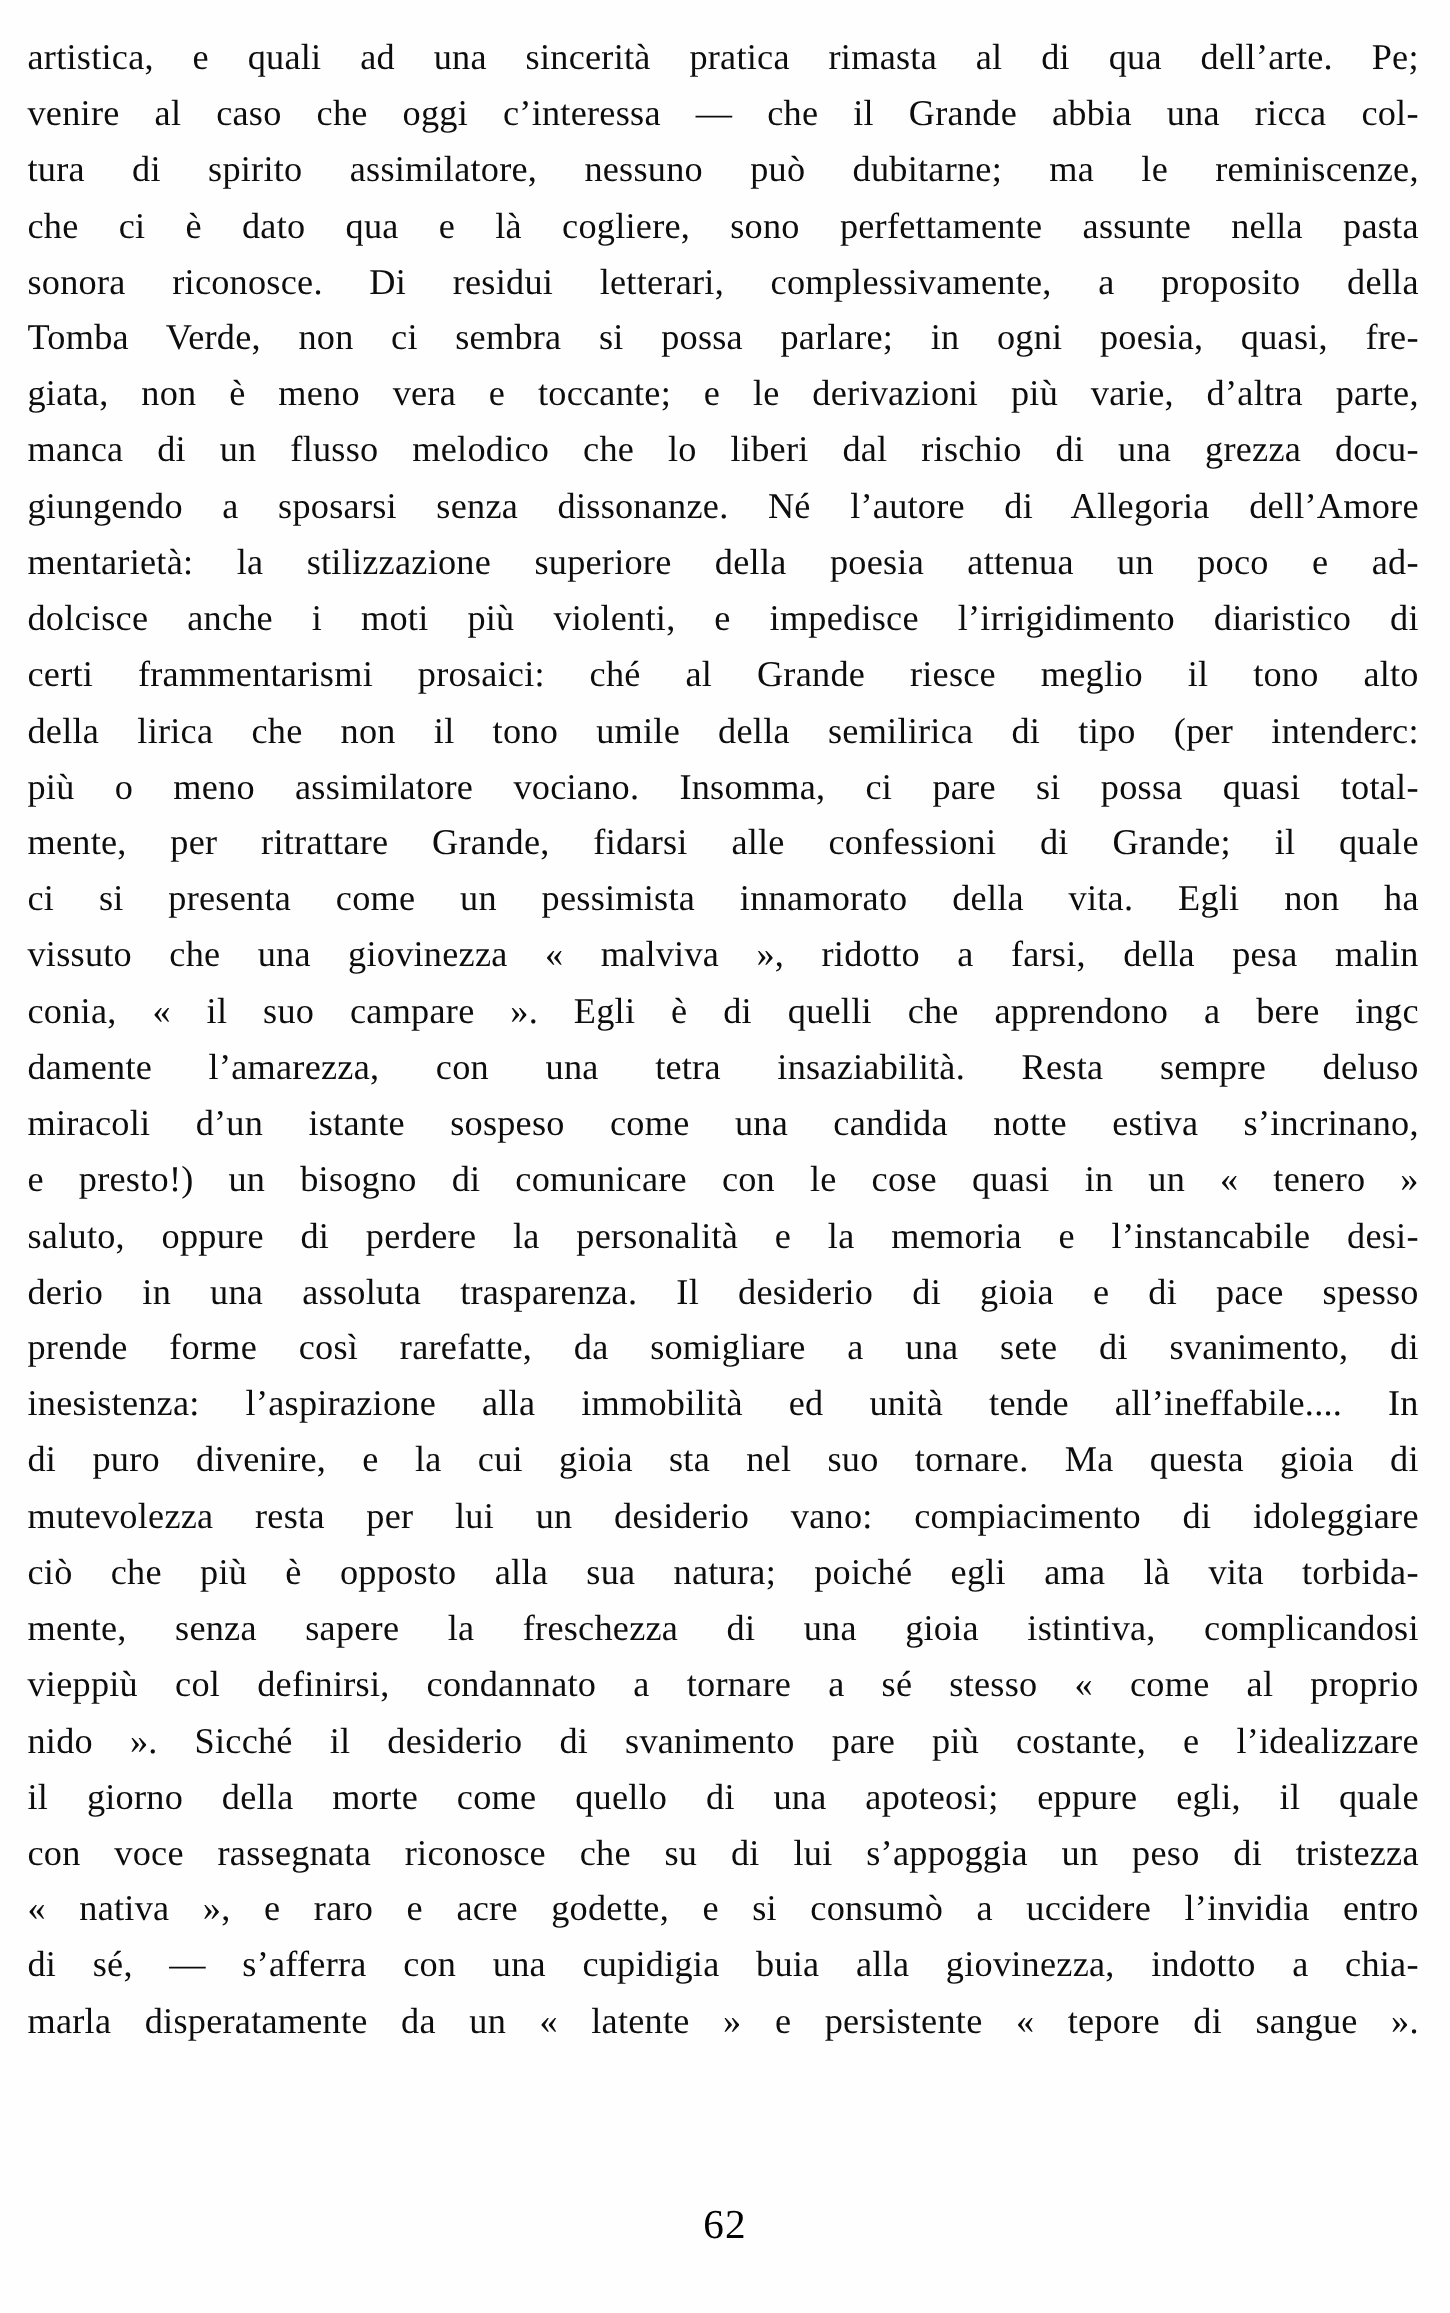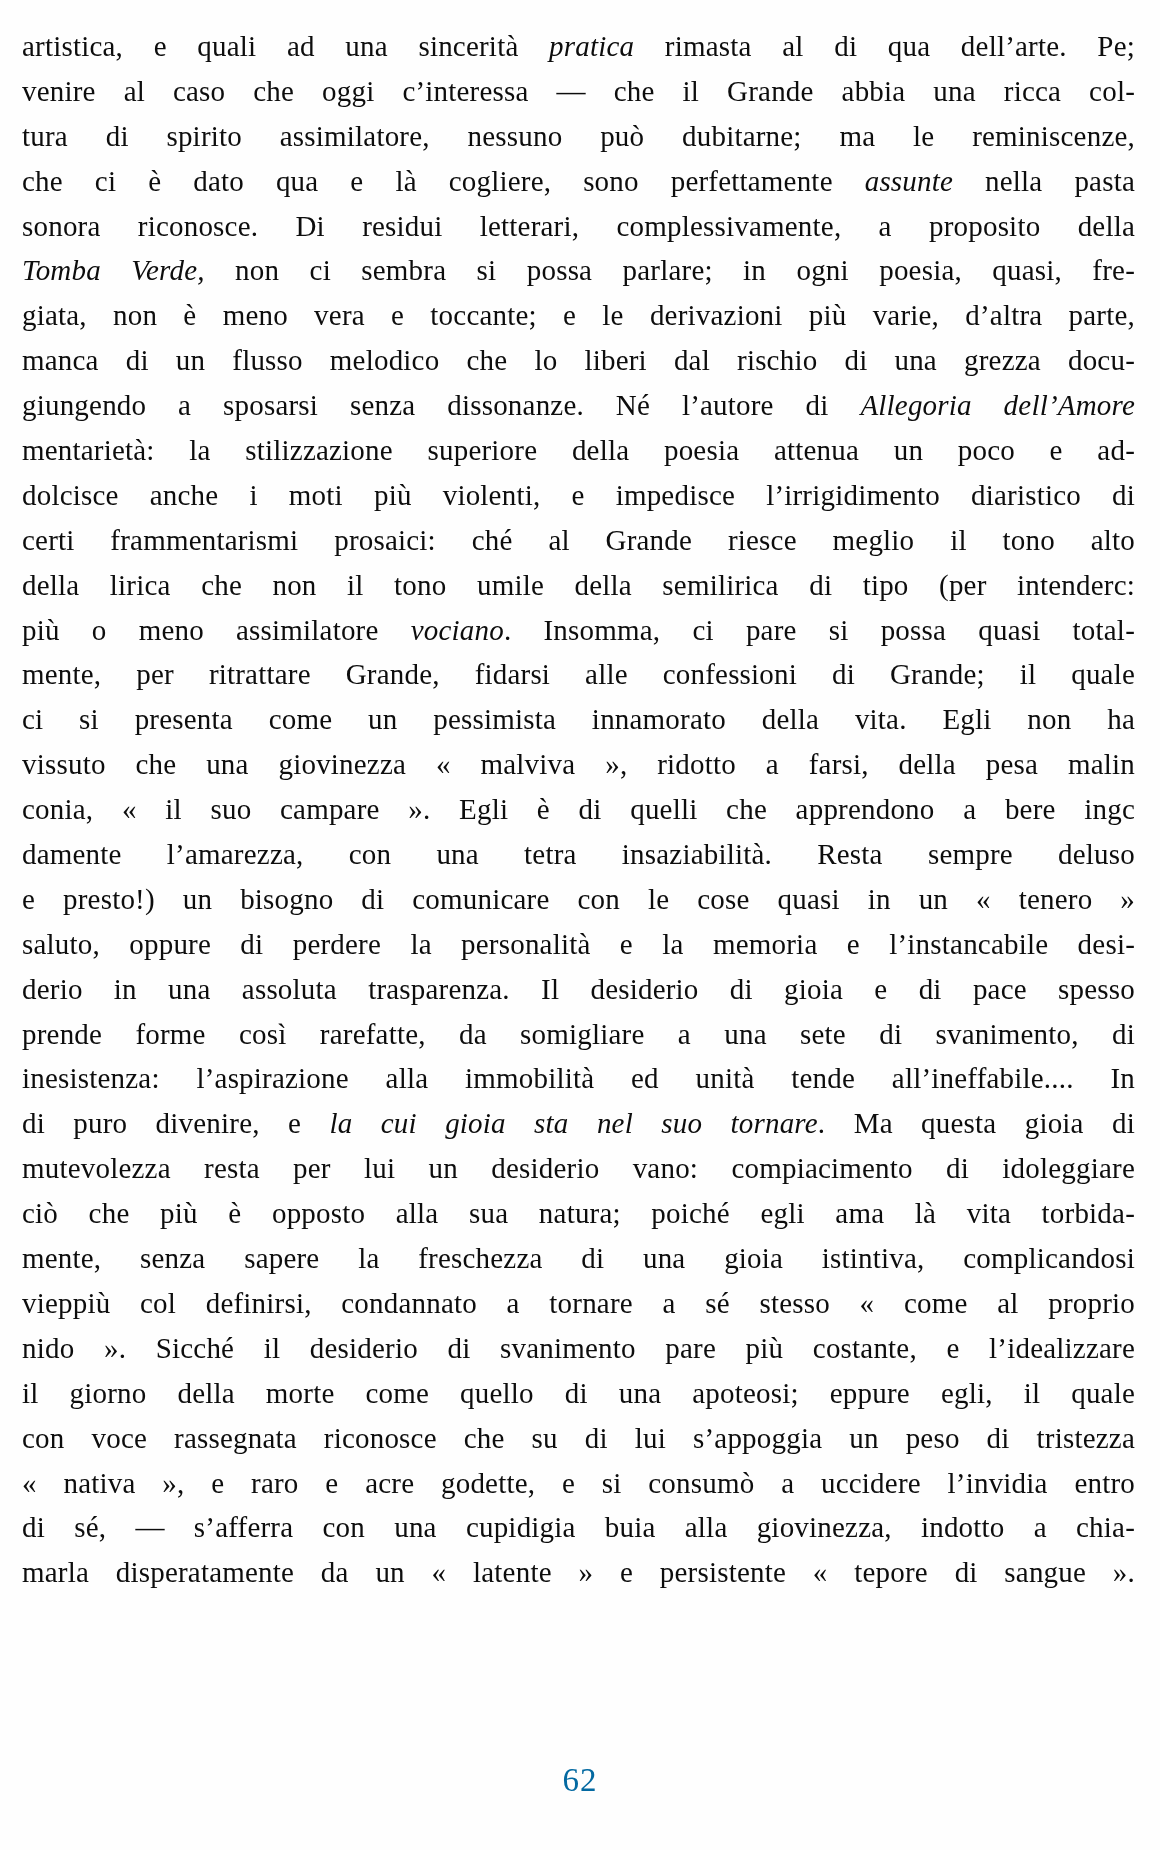"pratica" .it { font-style: italic -> none }
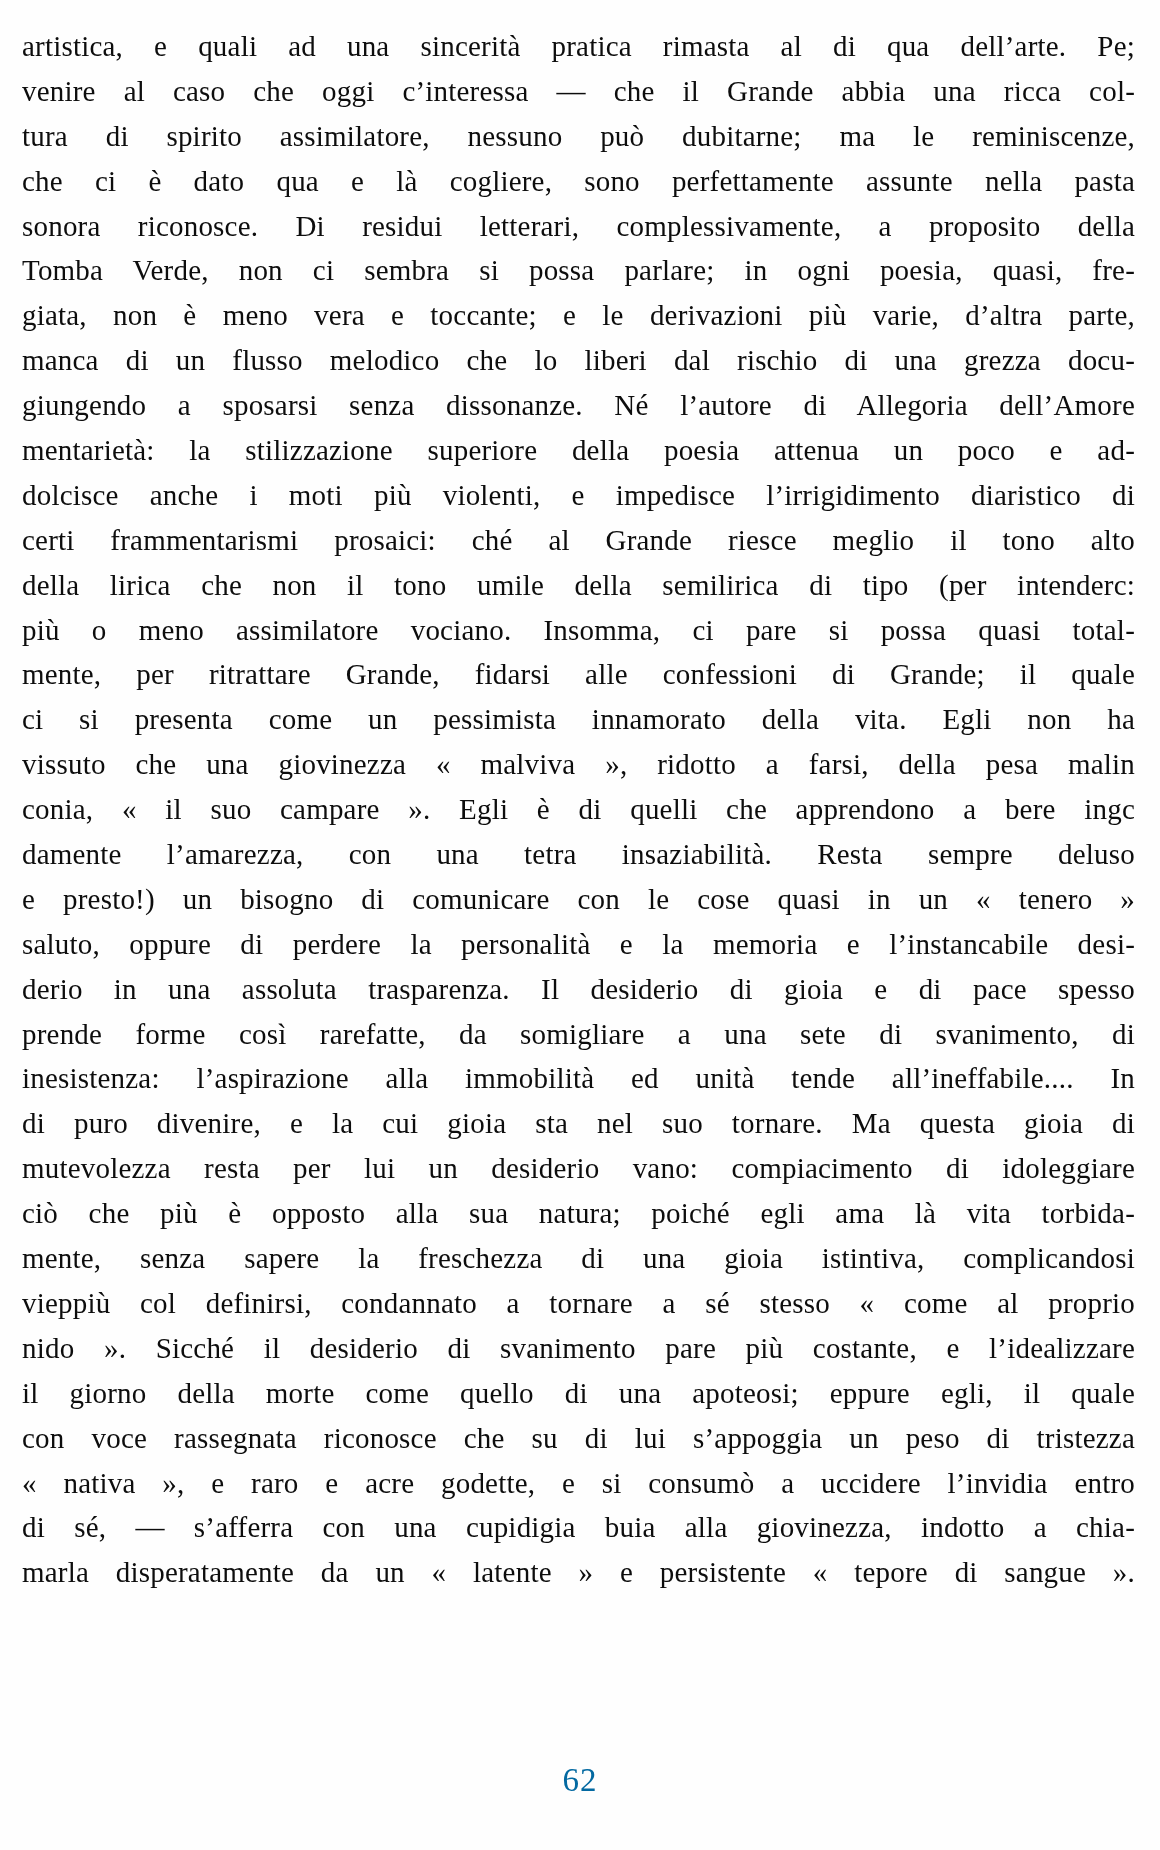"miracoli d’un istante sospeso come" div.line { html: none -> <div><span>miracoli d’un istante sospeso come una candida notte estiva s’incrinano,</span></div> }
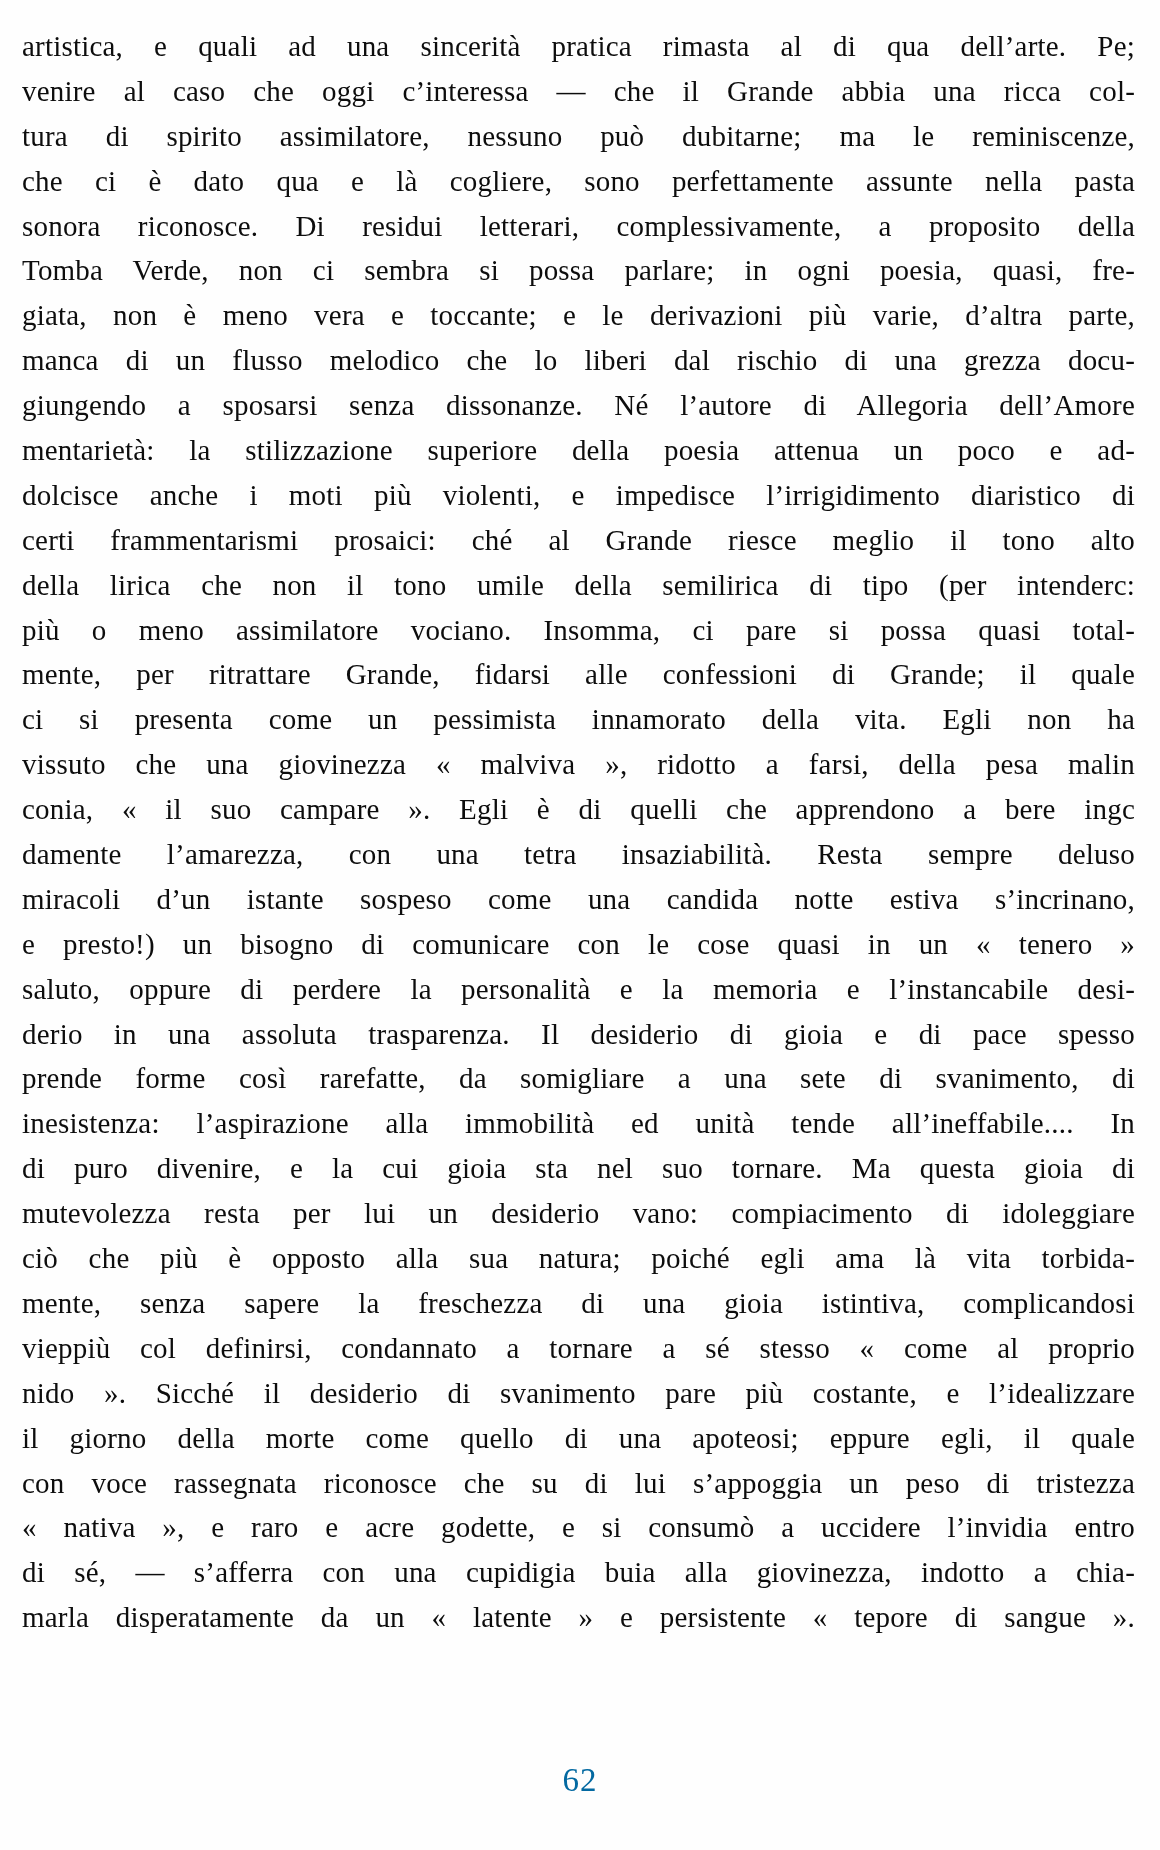"62" .page-number { color: #0369a1 -> #000000 }
